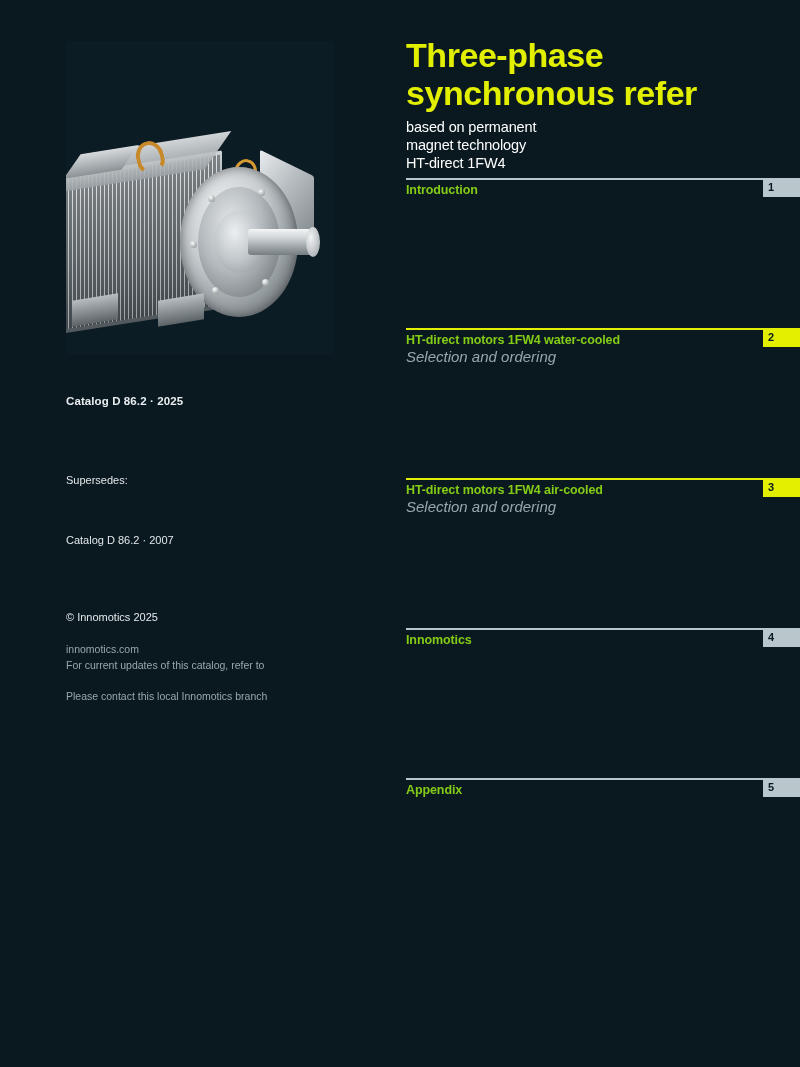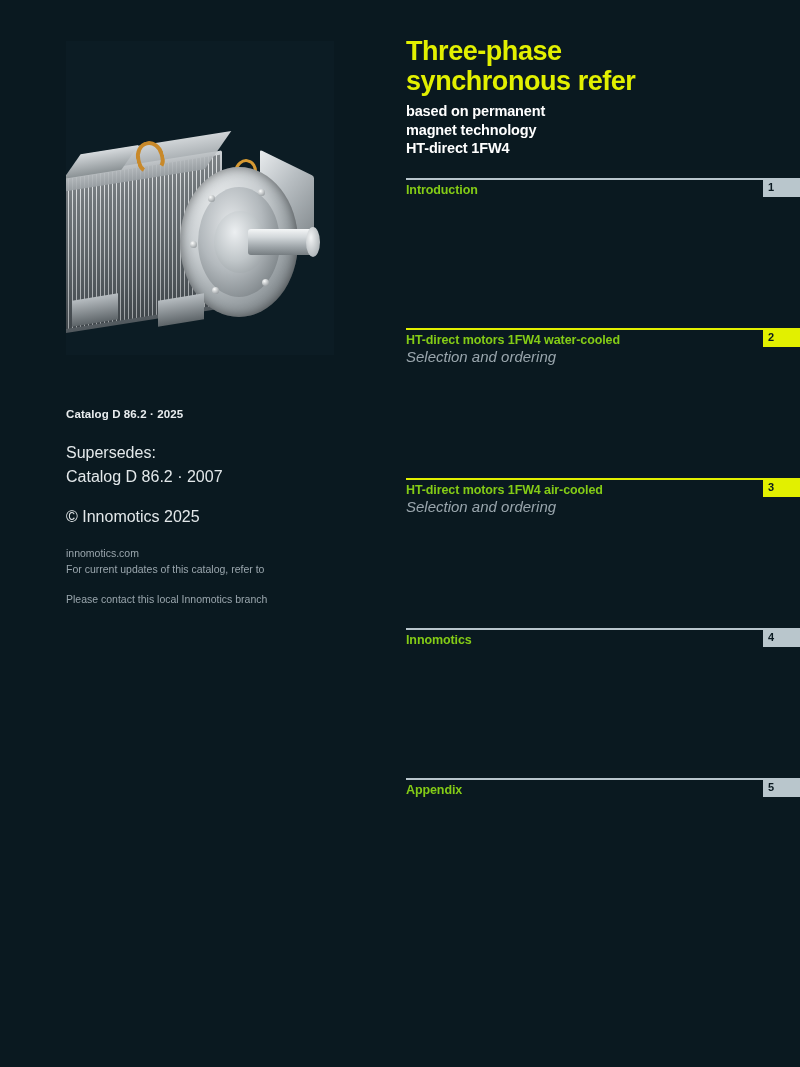"Three-phase" .headline h1 { font-size: 27px -> 34px }
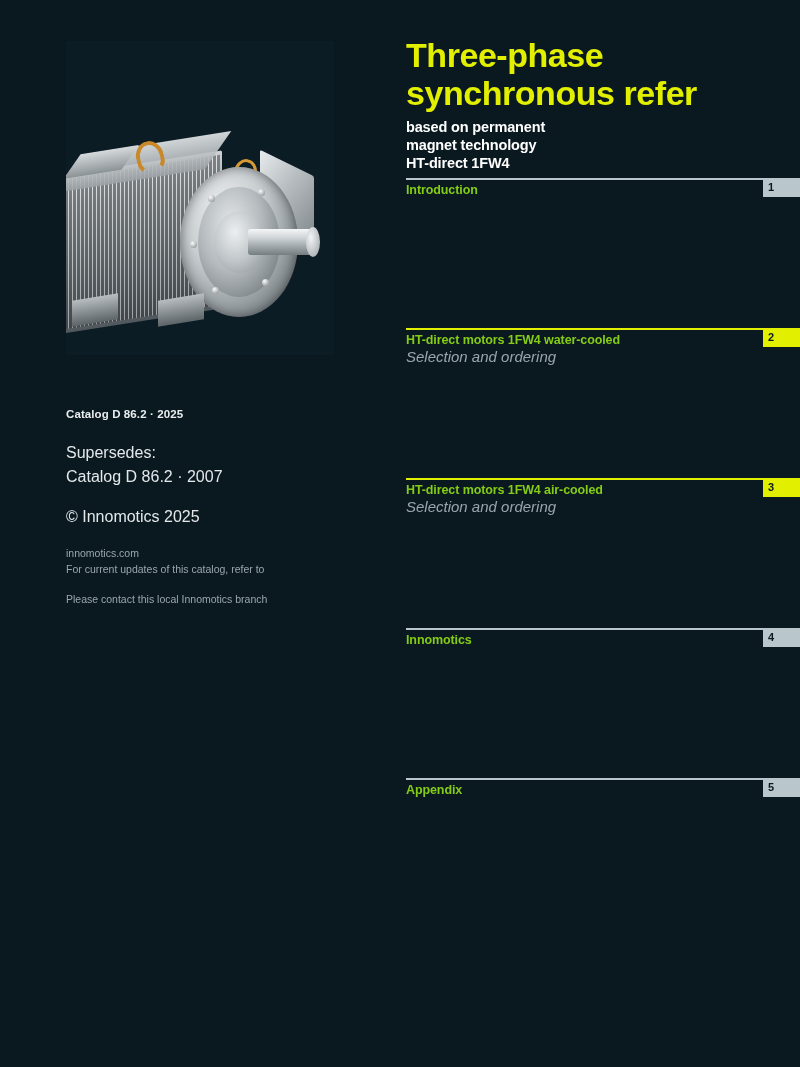"based on permanent" .headline .sub { font-weight: 700 -> 400 }
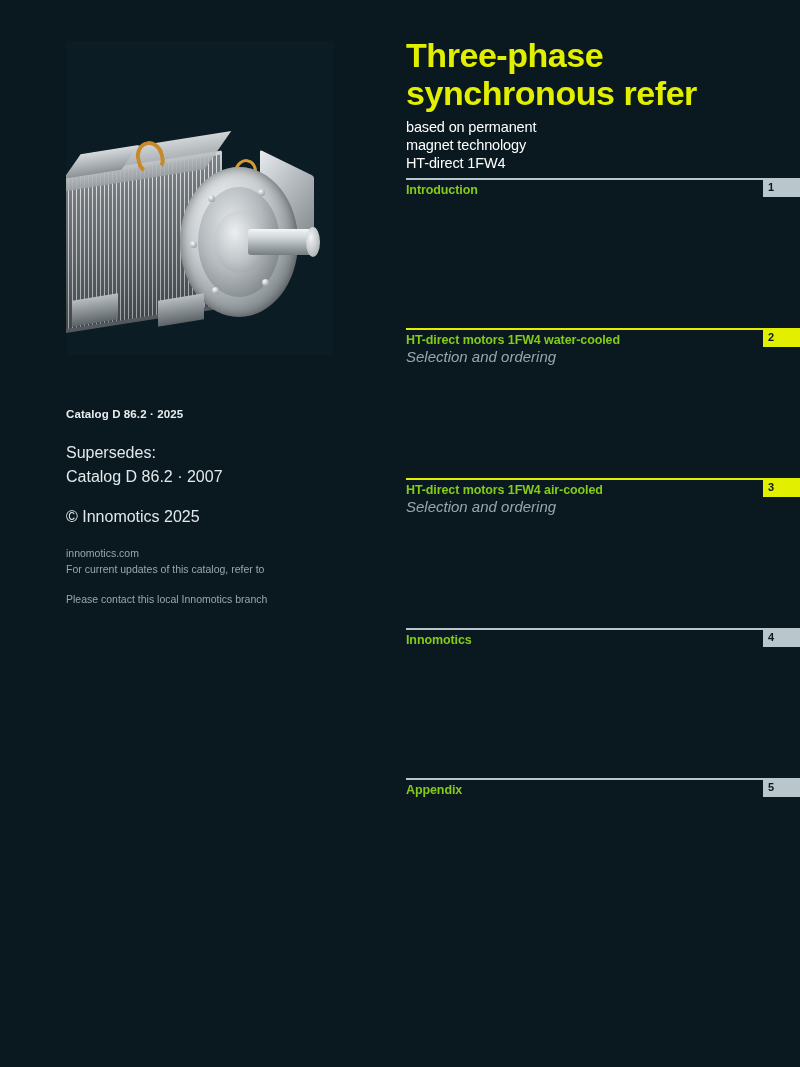"Catalog D 86.2 · 2025" .meta { top: 406px -> 393px }
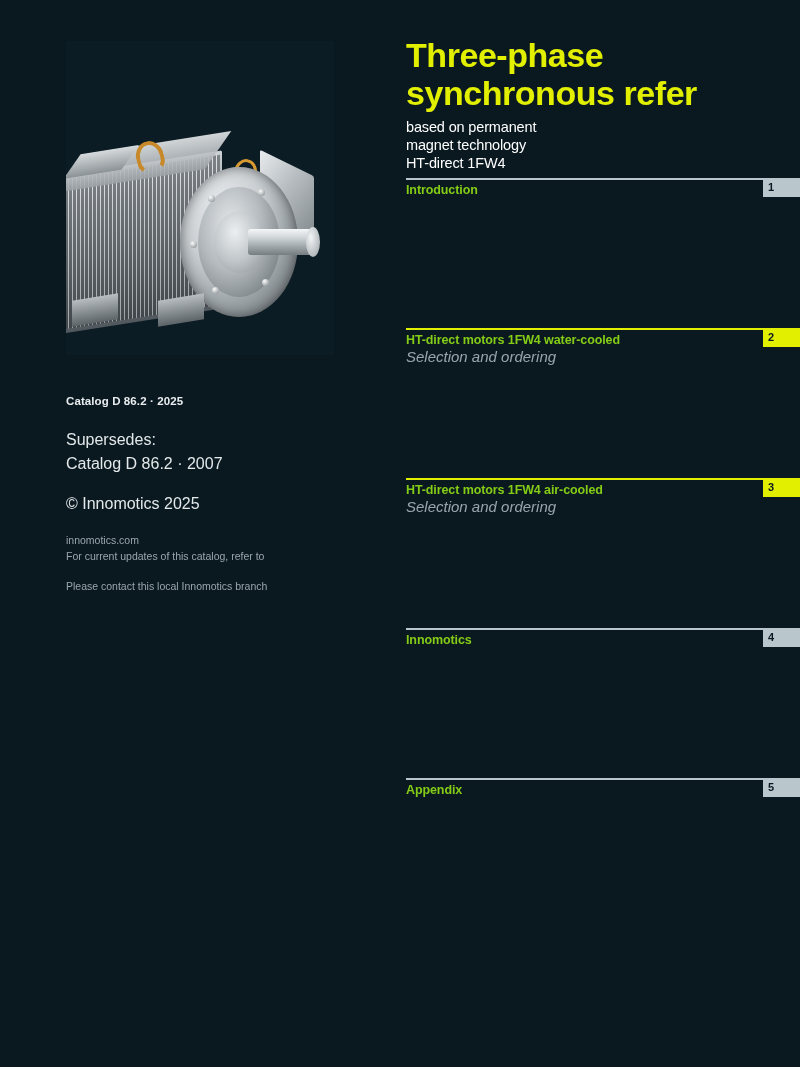"Supersedes:" .meta .m-norm { font-size: 16px -> 11px; margin-top: none -> 44px }
